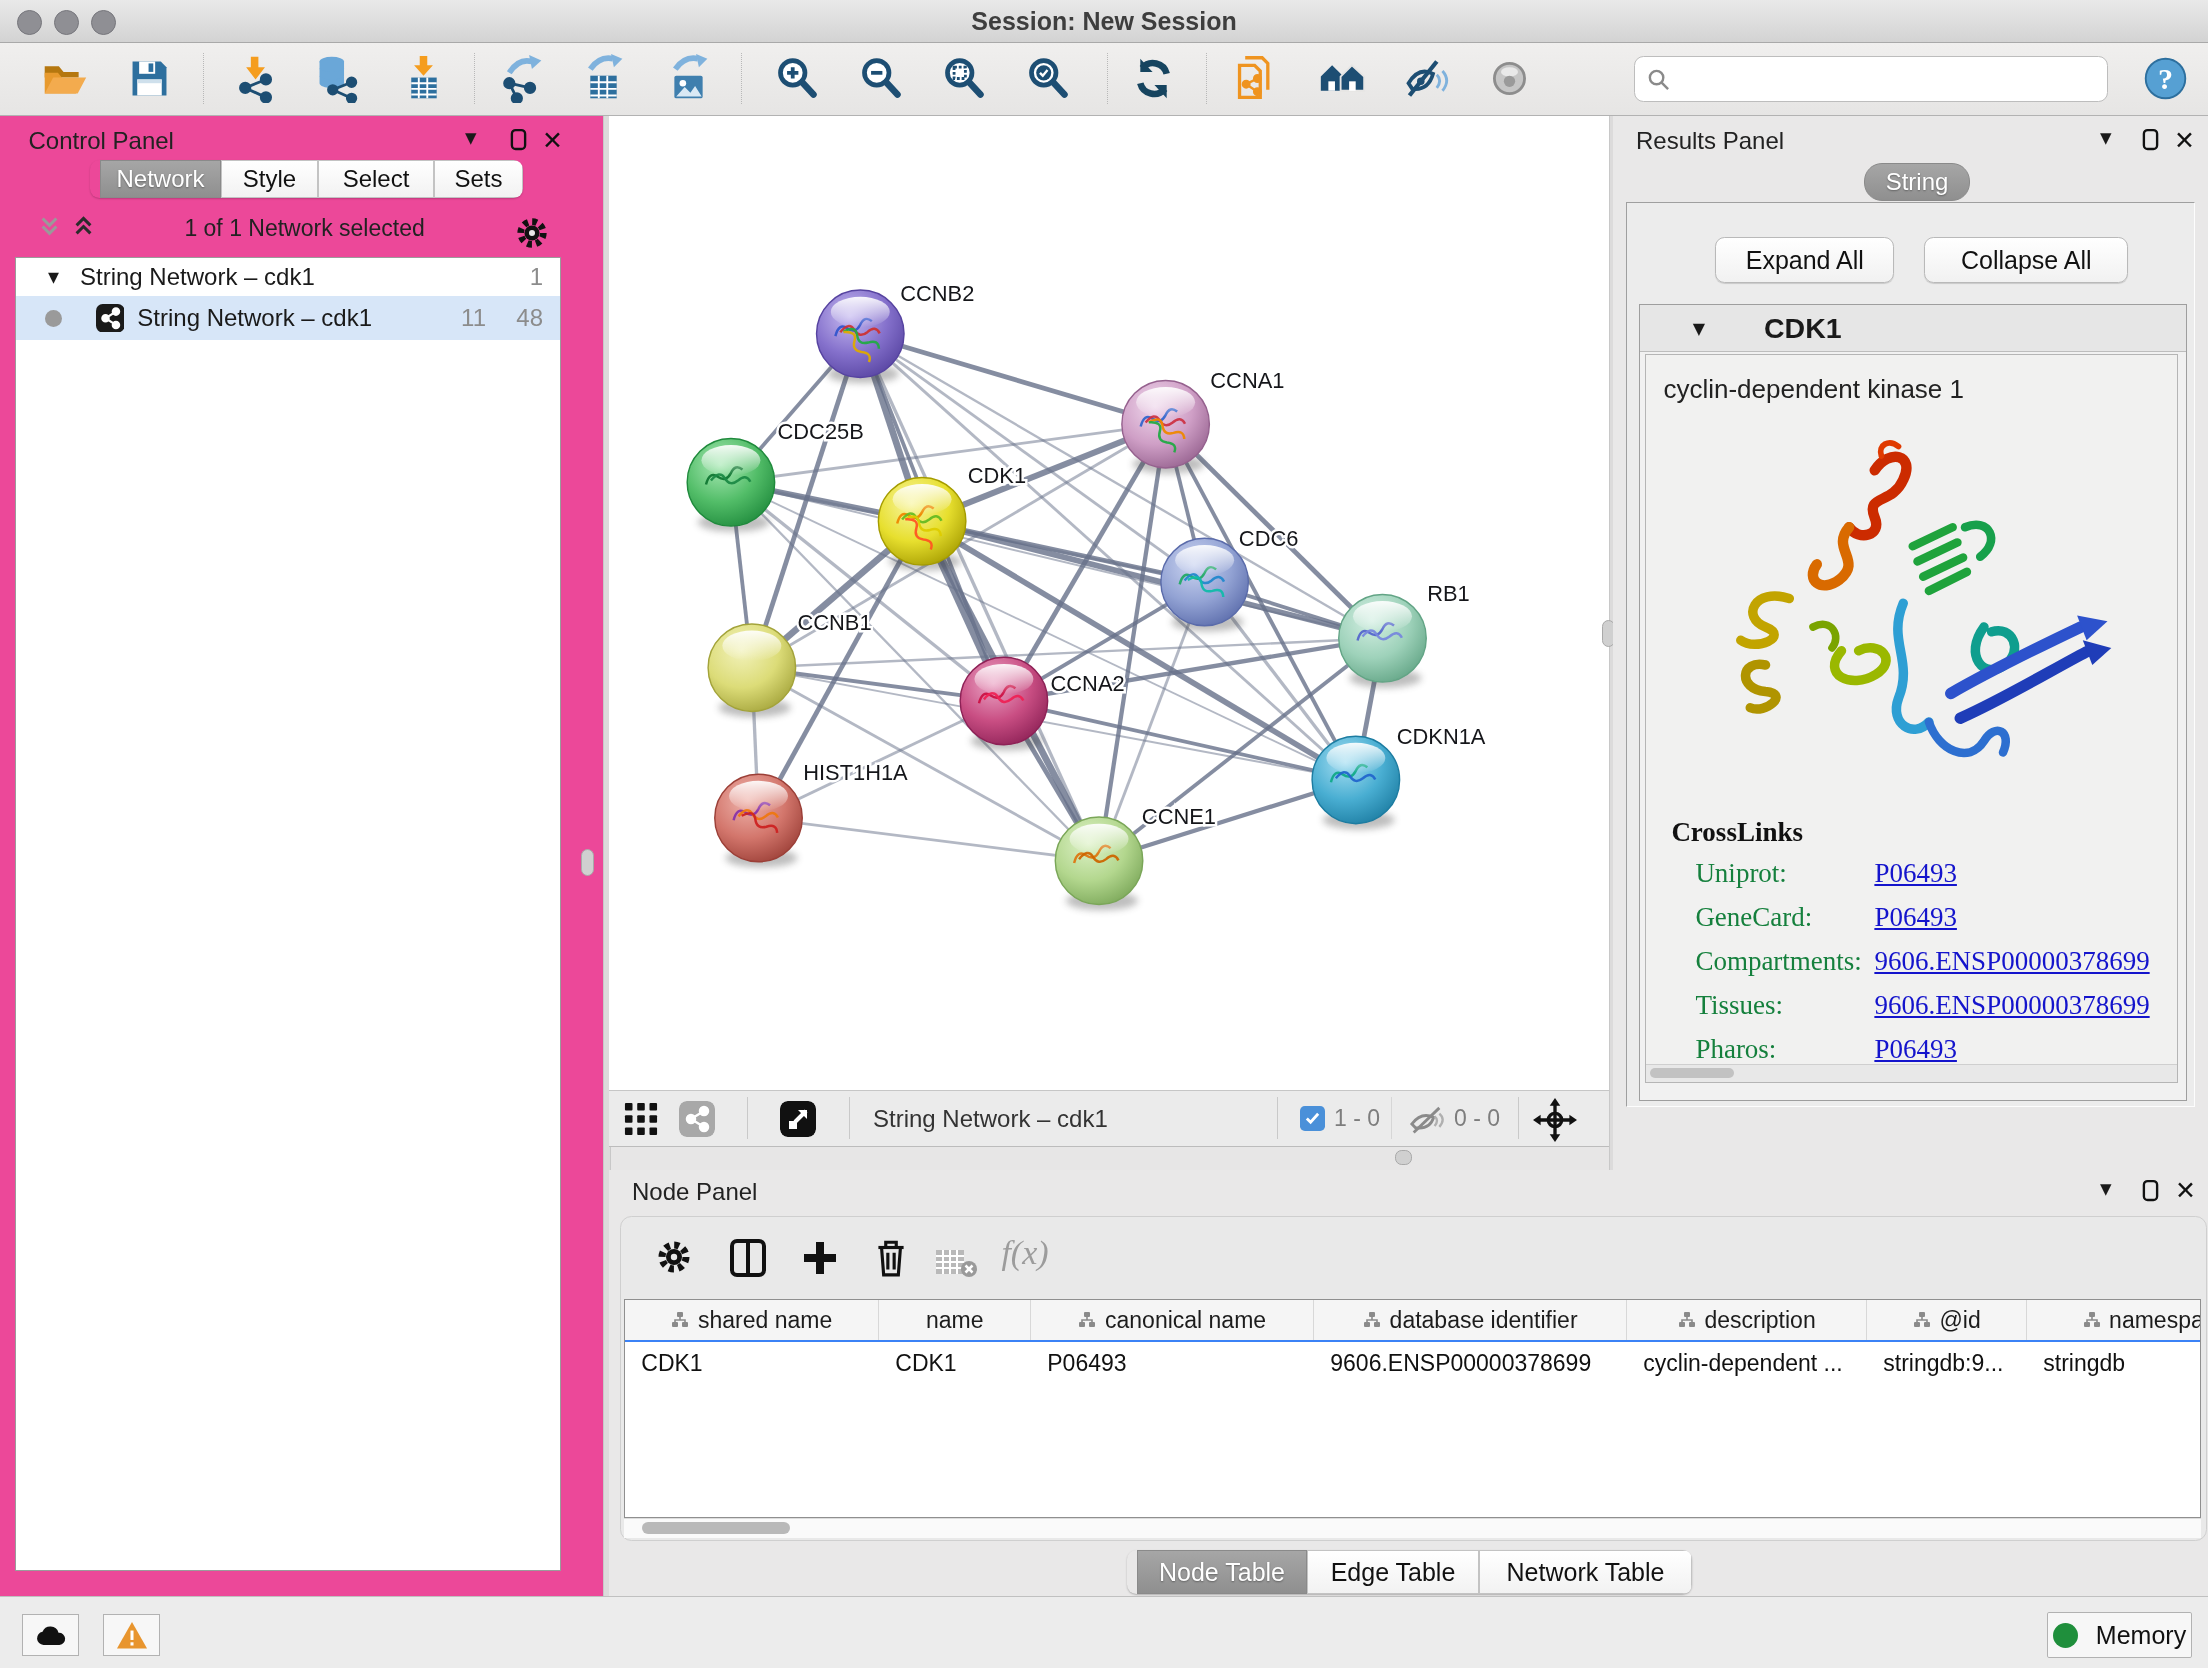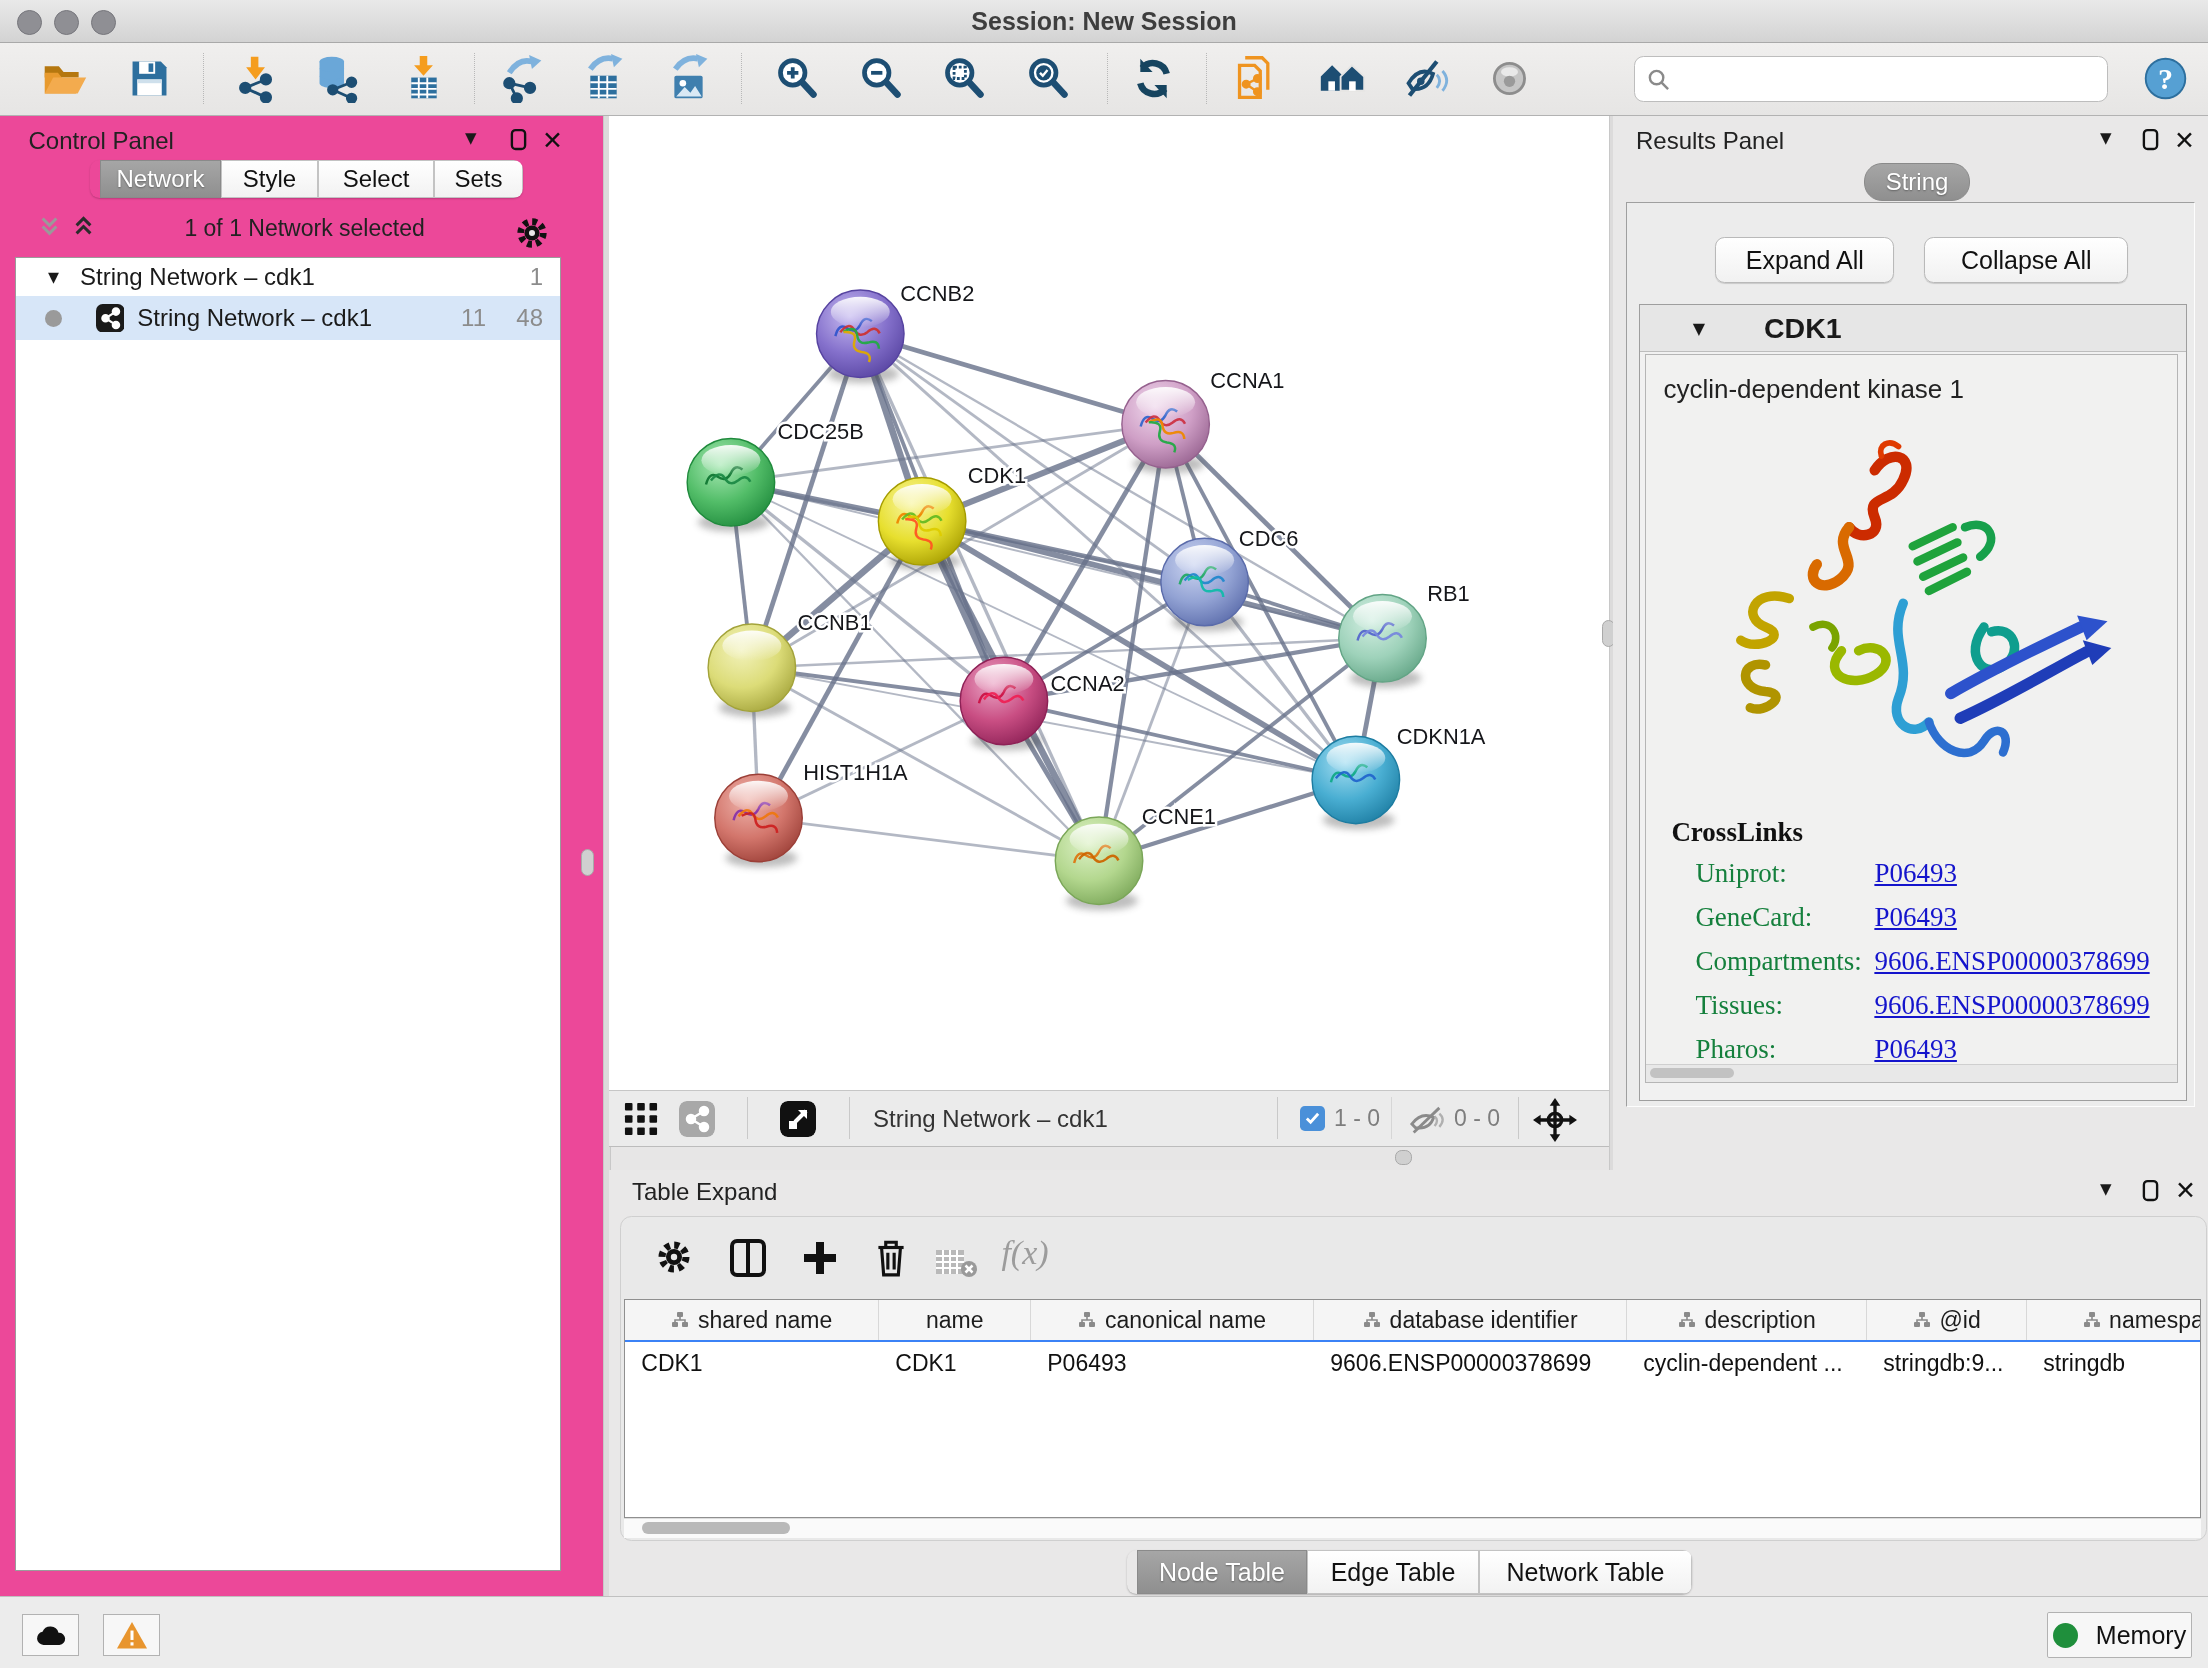"Table Expand" div.abs { text: Table Expand -> Node Panel }
